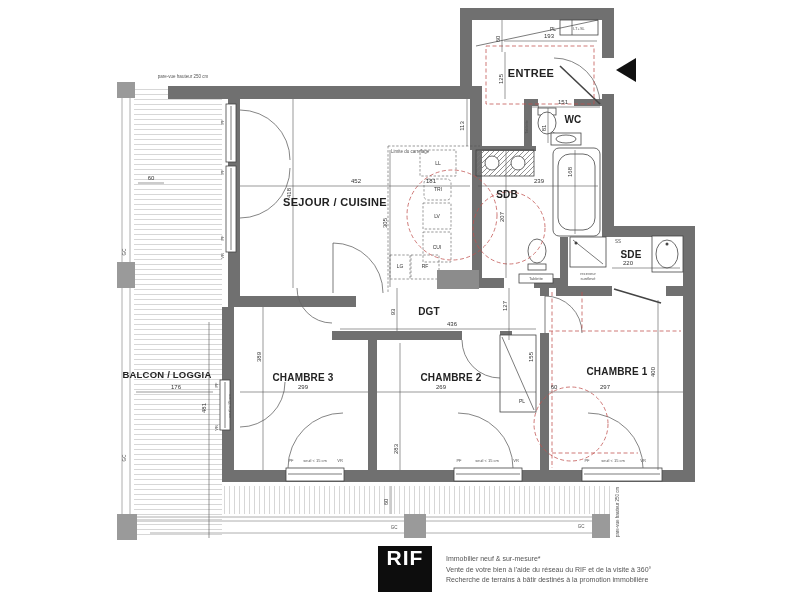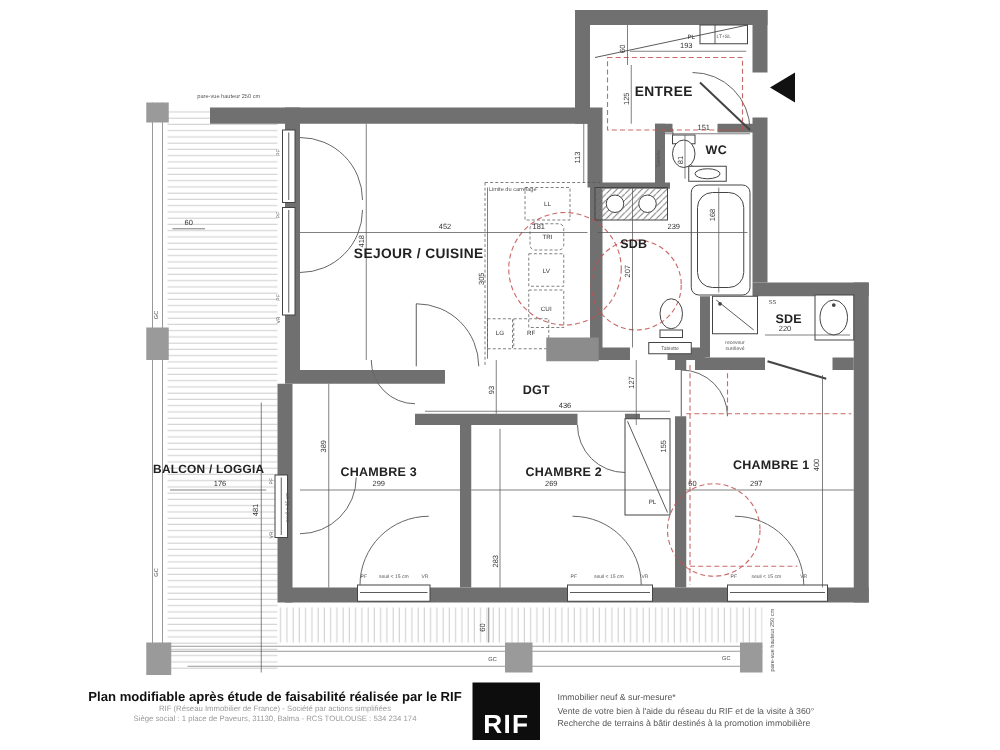"Plan modifiable après étude de" div.f-left { html: <div> <div>Plan modifiable après étude de faisabilité réalisée par le RIF</div> <div>RIF (Réseau Immobilier de France) - Société par actions simplifiées</div> <div>Siège social : 1 place de Paveurs, 31130, Balma - RCS TOULOUSE : 534 234 174</div> </div> -> none }
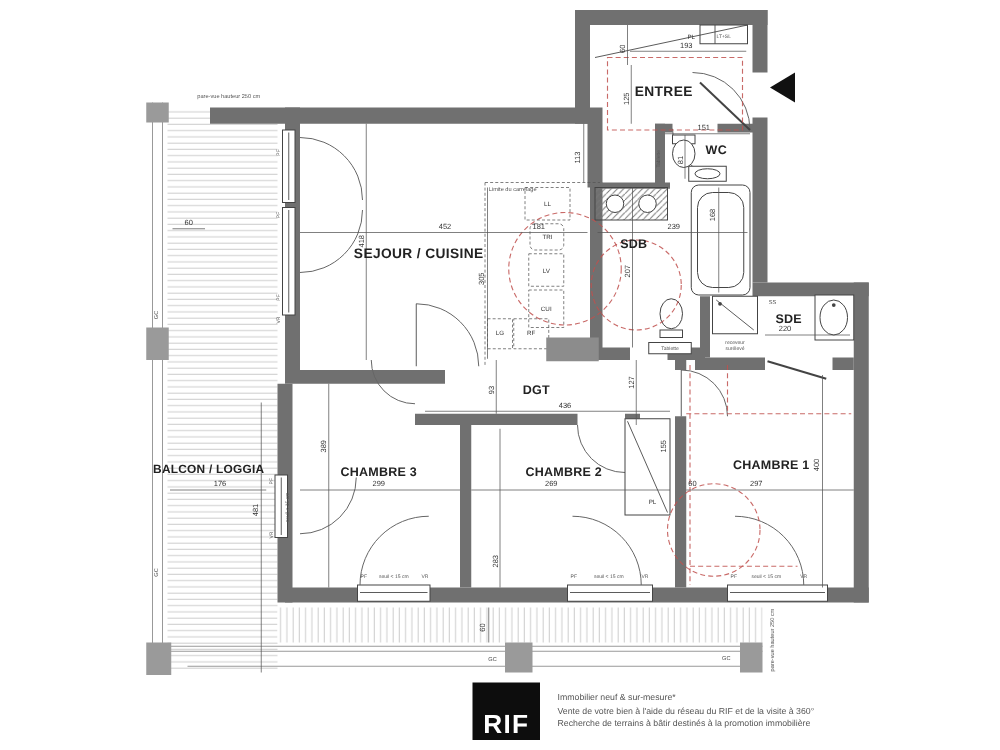"RIF" .f-logo { align-items: flex-end -> flex-start }
